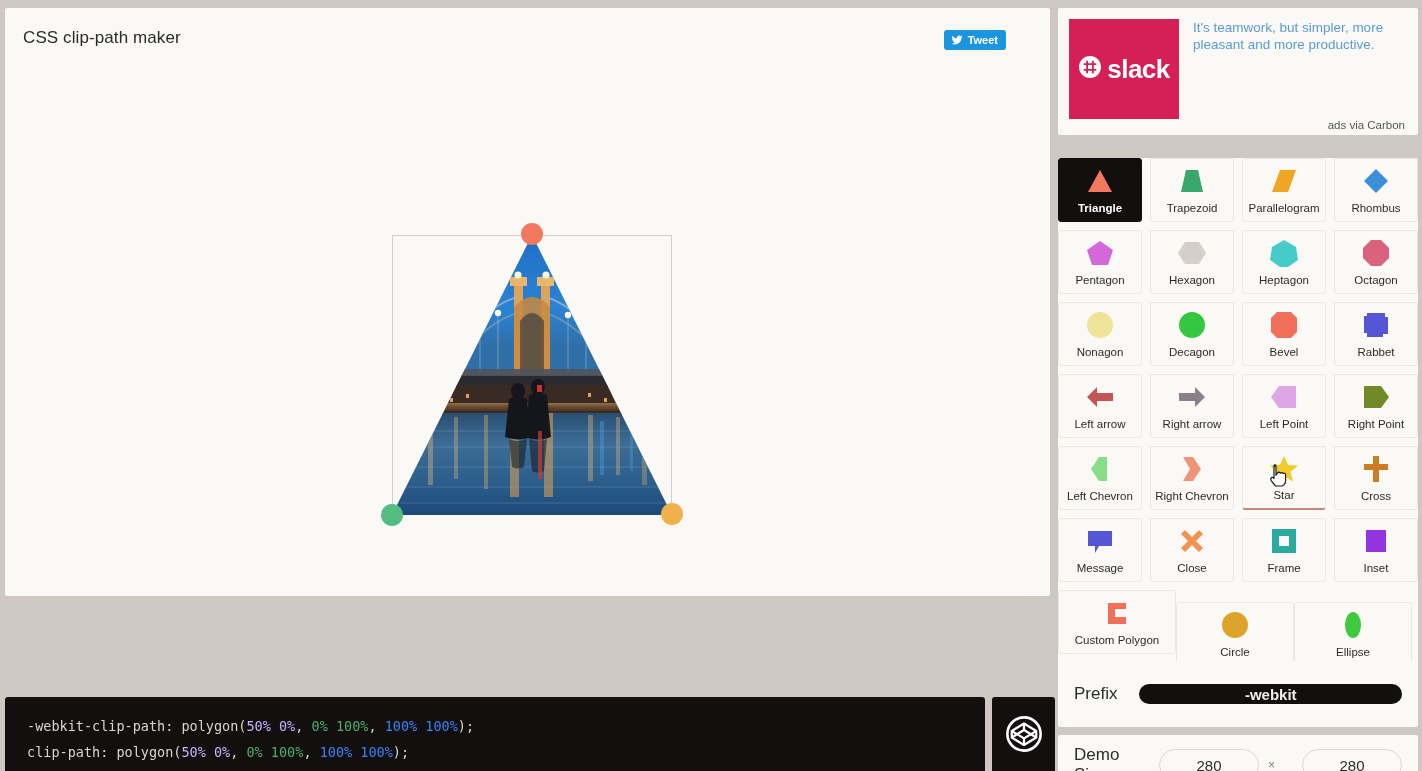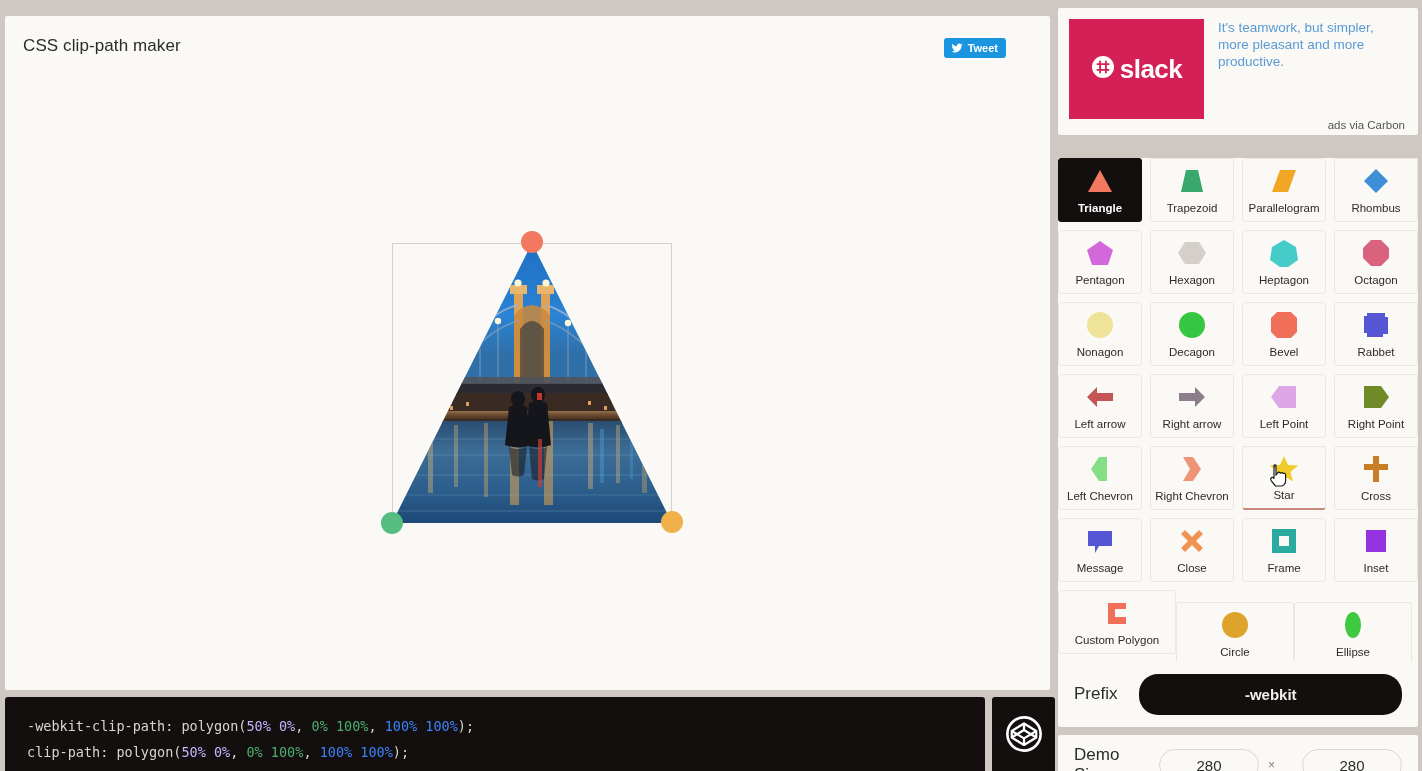"CSS clip-path maker" .stage { height: 674px -> 588px; top: 8px -> 0 }
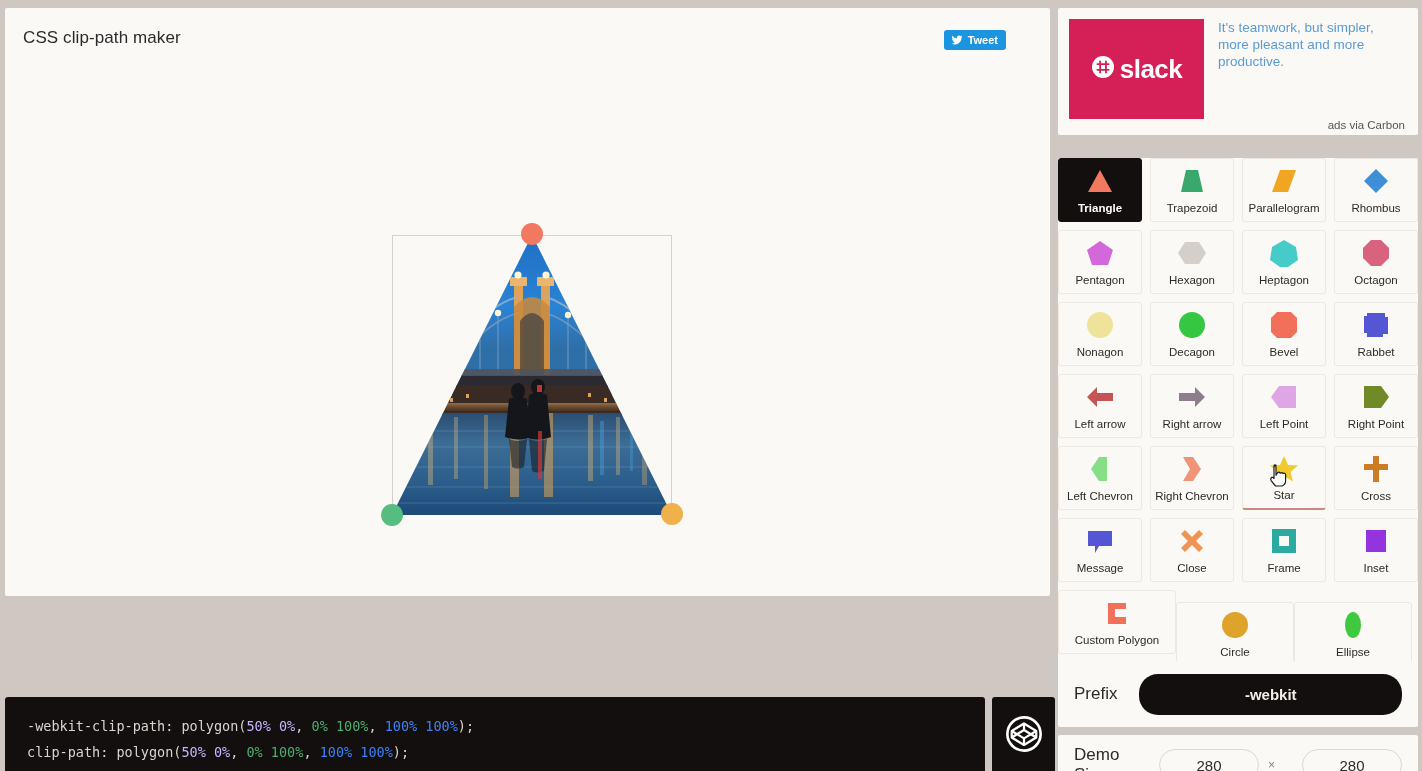"slack" .ad-logo { width: 135px -> 110px }
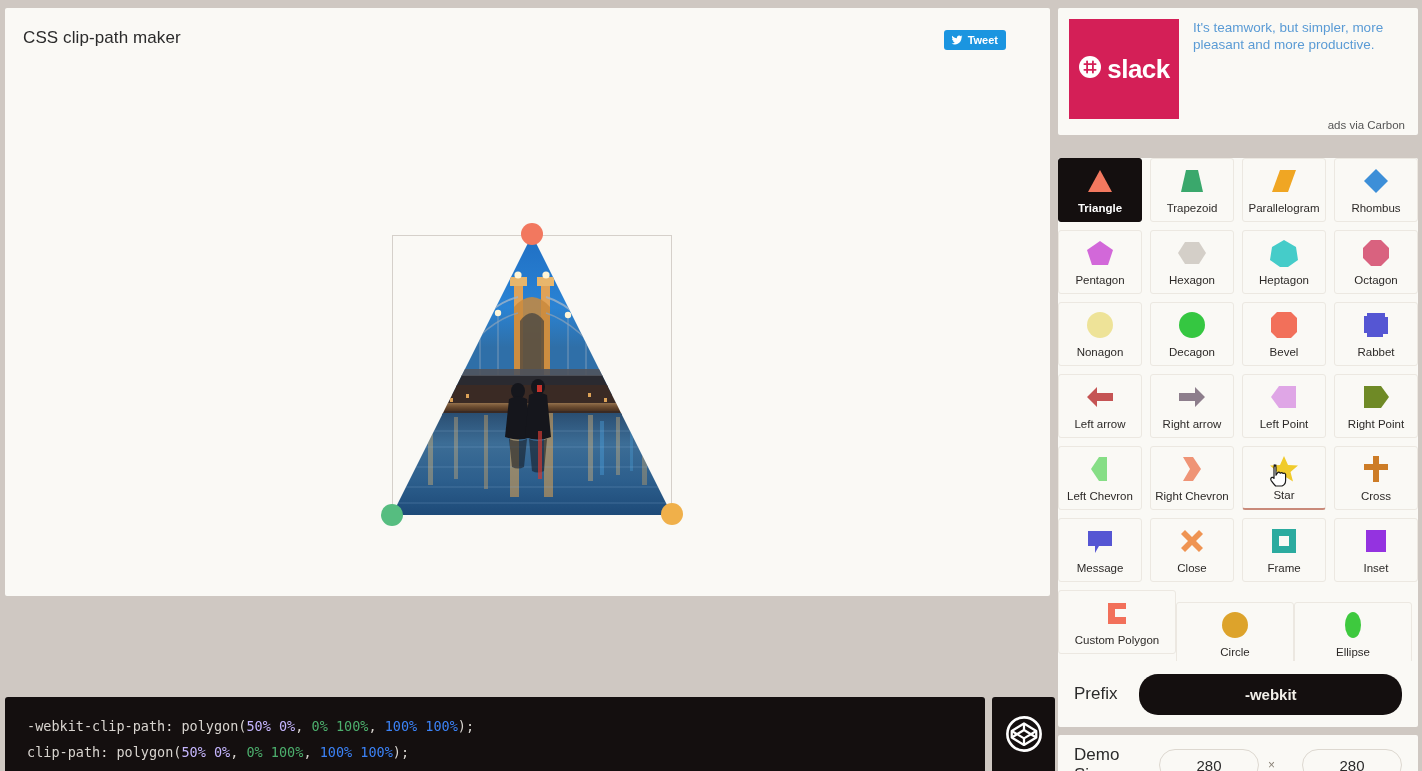"-webkit" .prefix-btn { height: 41px -> 20px }
